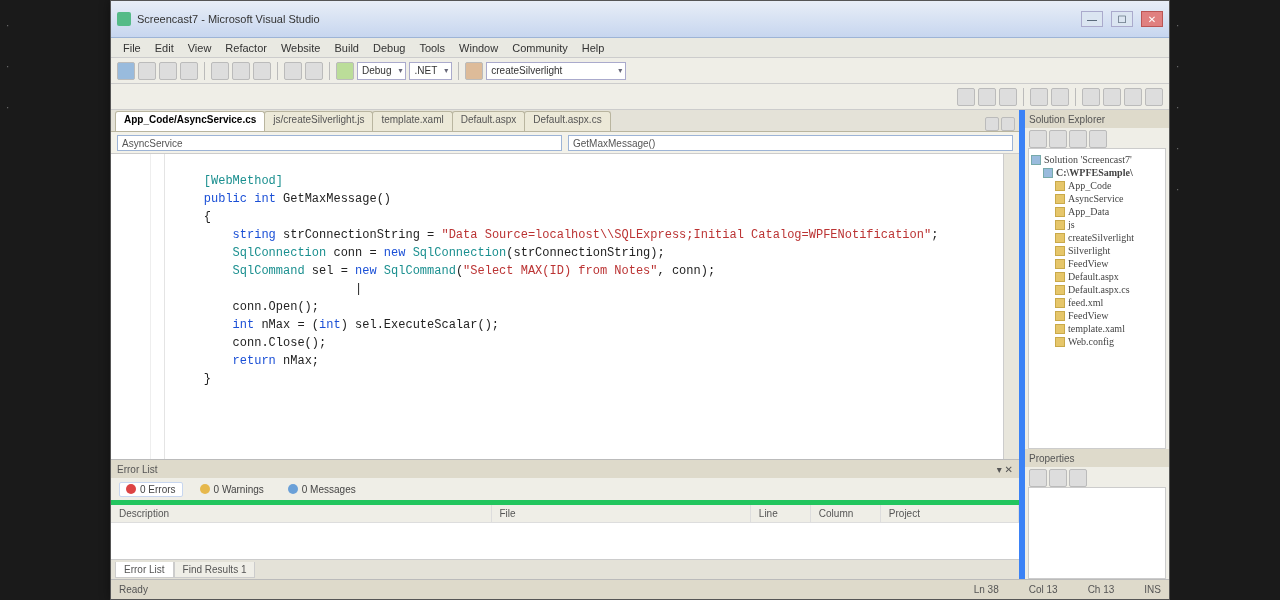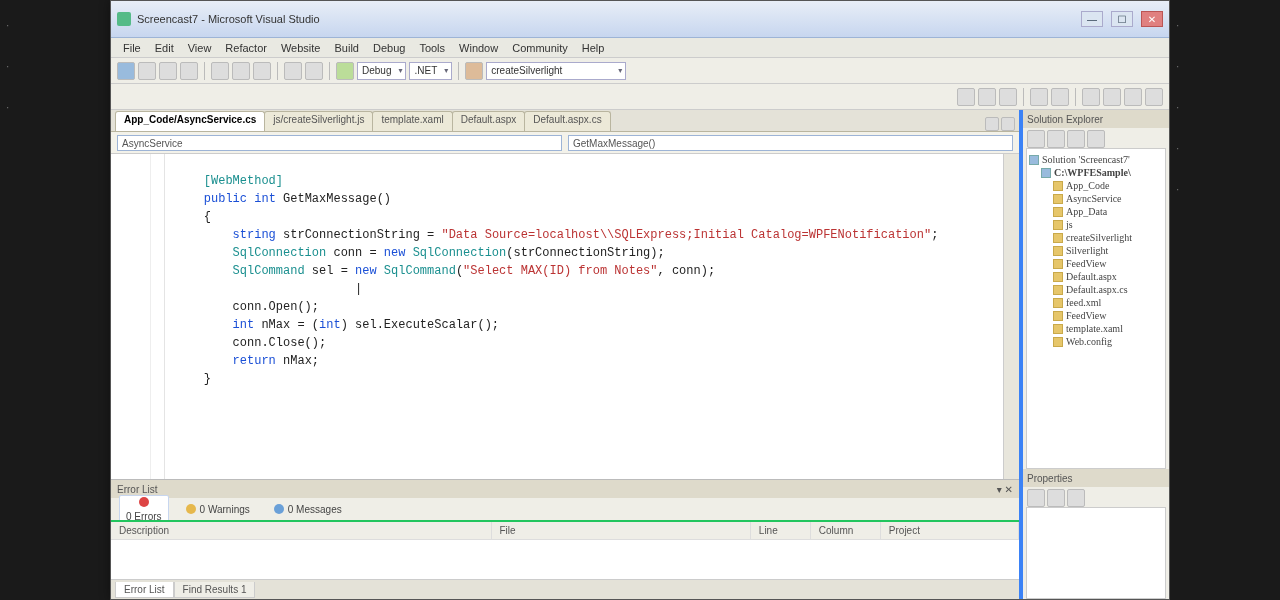"Solution Explorer" .right-panels { border-left: 4px solid #3b82f6 -> 6px solid #3b82f6 }
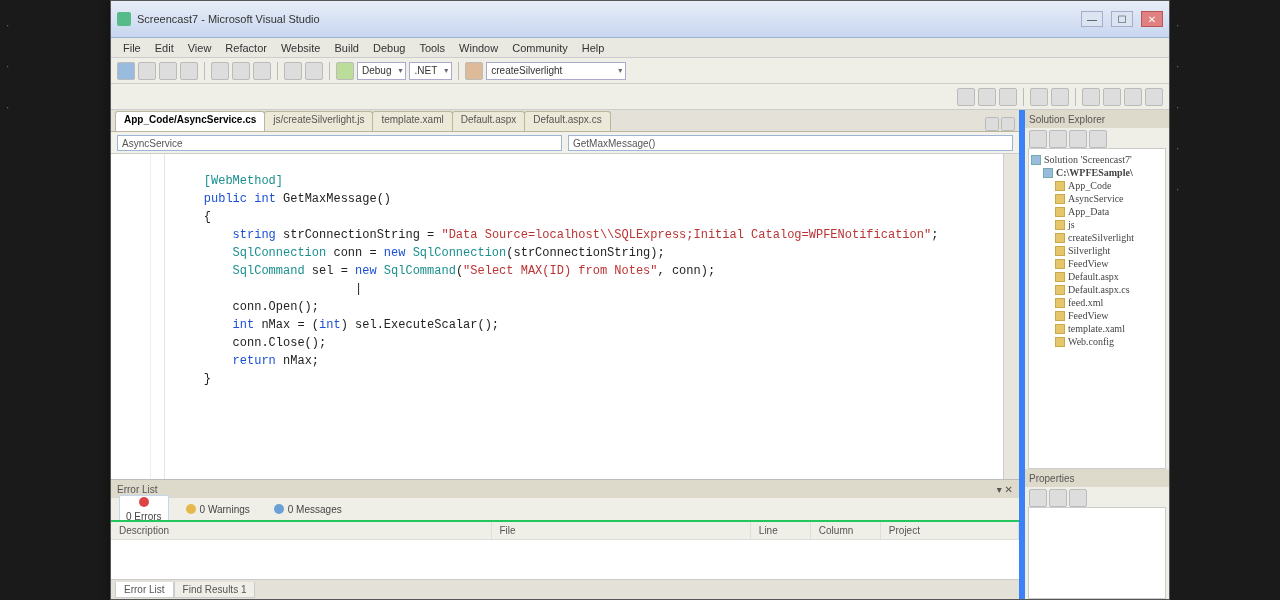"0 Errors" .el-filters .chip.active { flex-direction: column -> none }
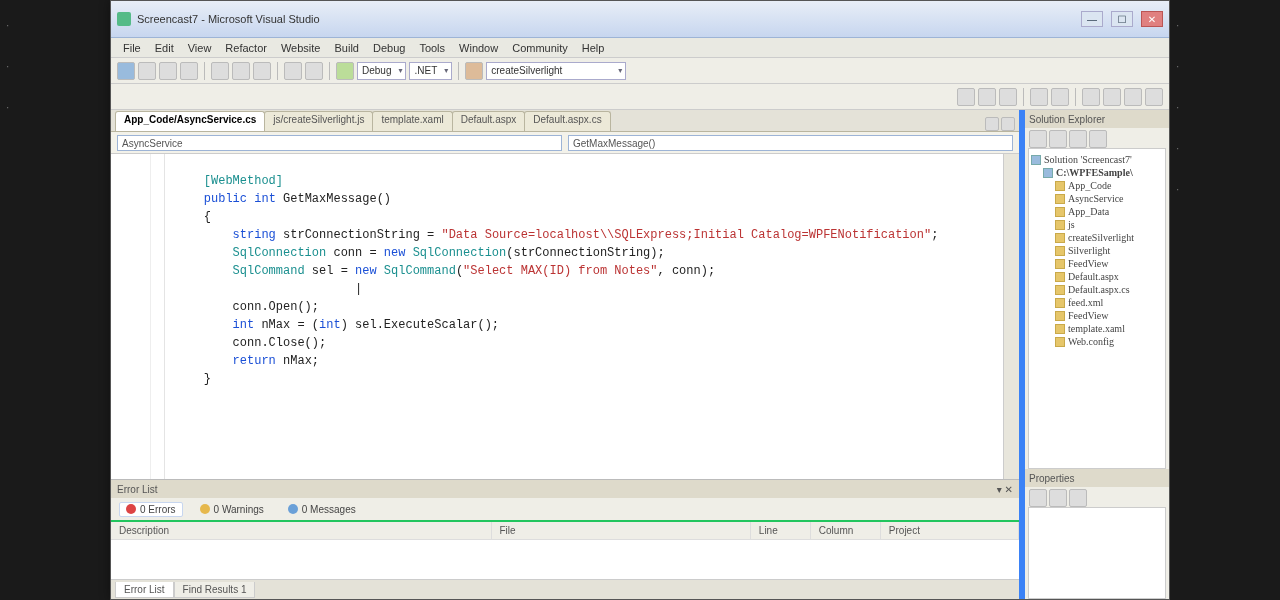"Description" .el-table { border-top: 2px solid #22c55e -> 5px solid #22c55e }
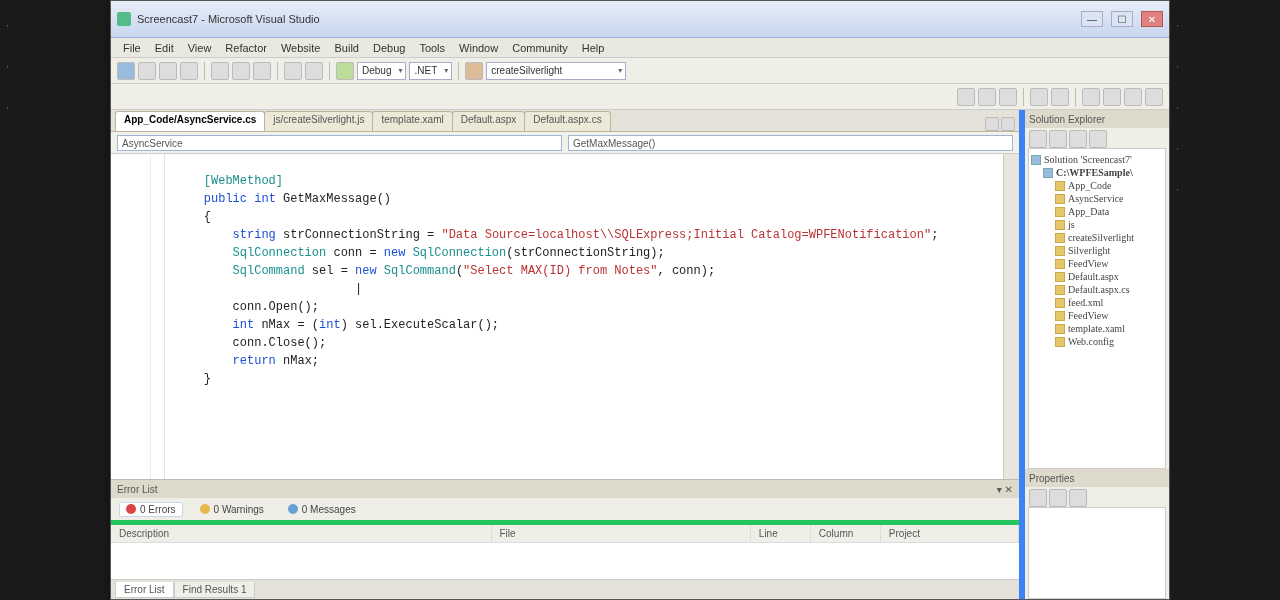"Ready" div.statusbar { html: none -> <div> <span>Ready</span> <span></span> <span>Ln 38</span> <span>Col 13</span> <span>Ch 13</span> <span>INS</span> </div> }
